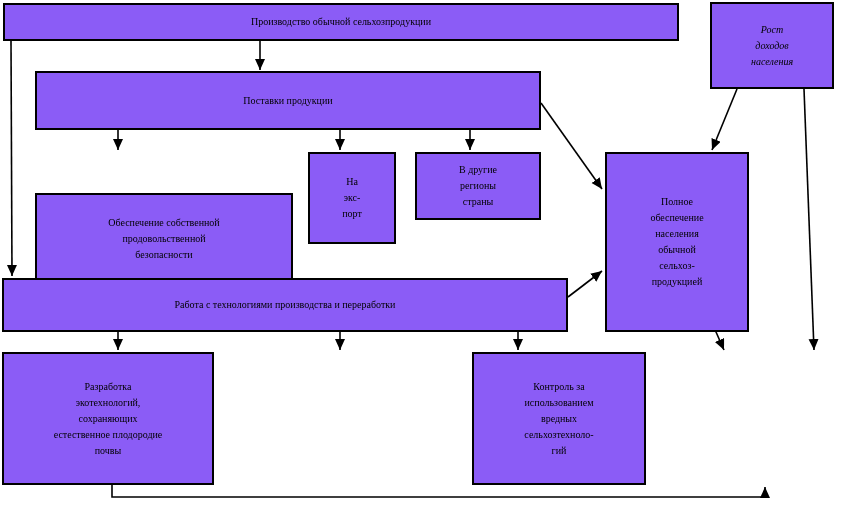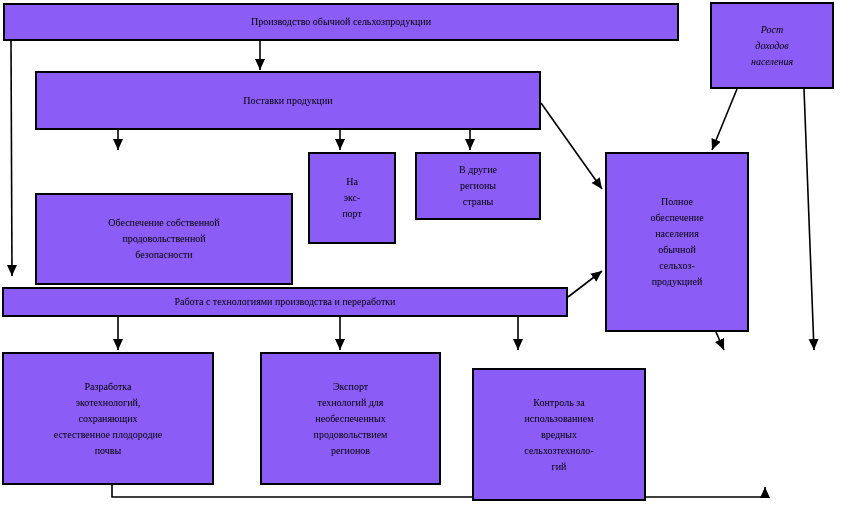"Работа с технологиями производства и" #n-tech-work { height: 30px -> 54px; margin-top: 9px -> none }
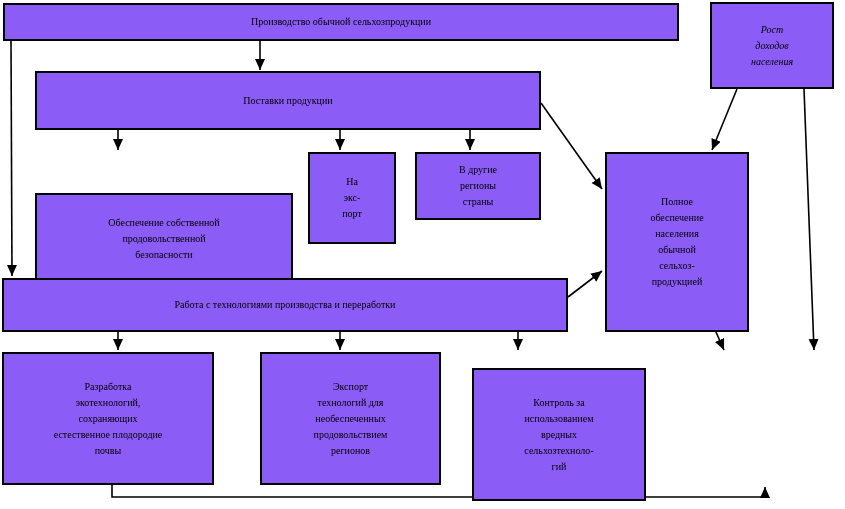"Экспорт" div.node { html: <div>Экспорт технологий для необеспеченных продовольствием регионов</div> -> none }
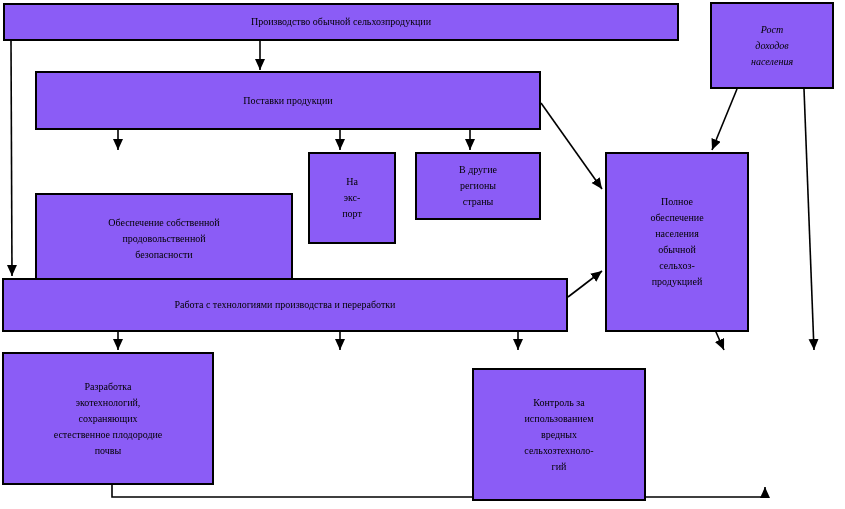"Контроль за" #n-harmful-control { margin-top: 16px -> none }
